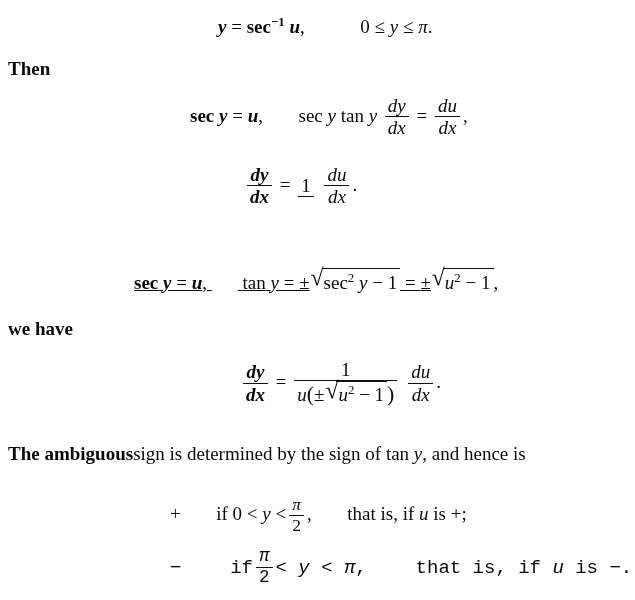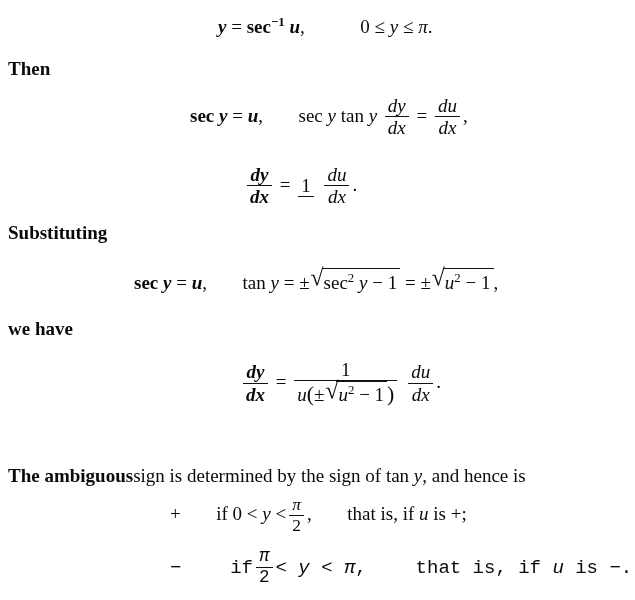"Substituting" div.line { html: <div>Substituting</div> -> none }
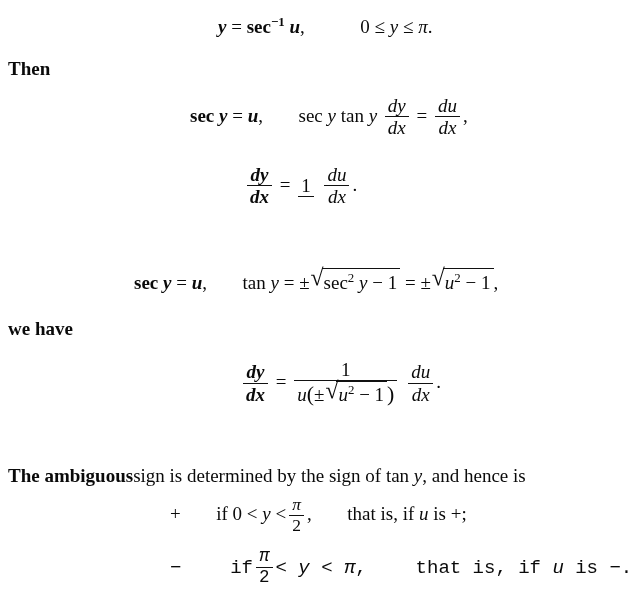"sec y = u, tan" div.line { text-decoration: none -> underline }
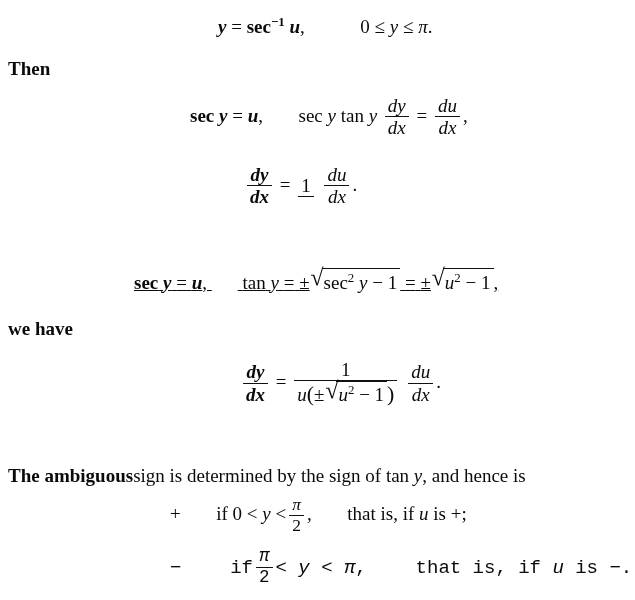"The ambiguoussign is determined by" div.line { top: 465px -> 443px }
